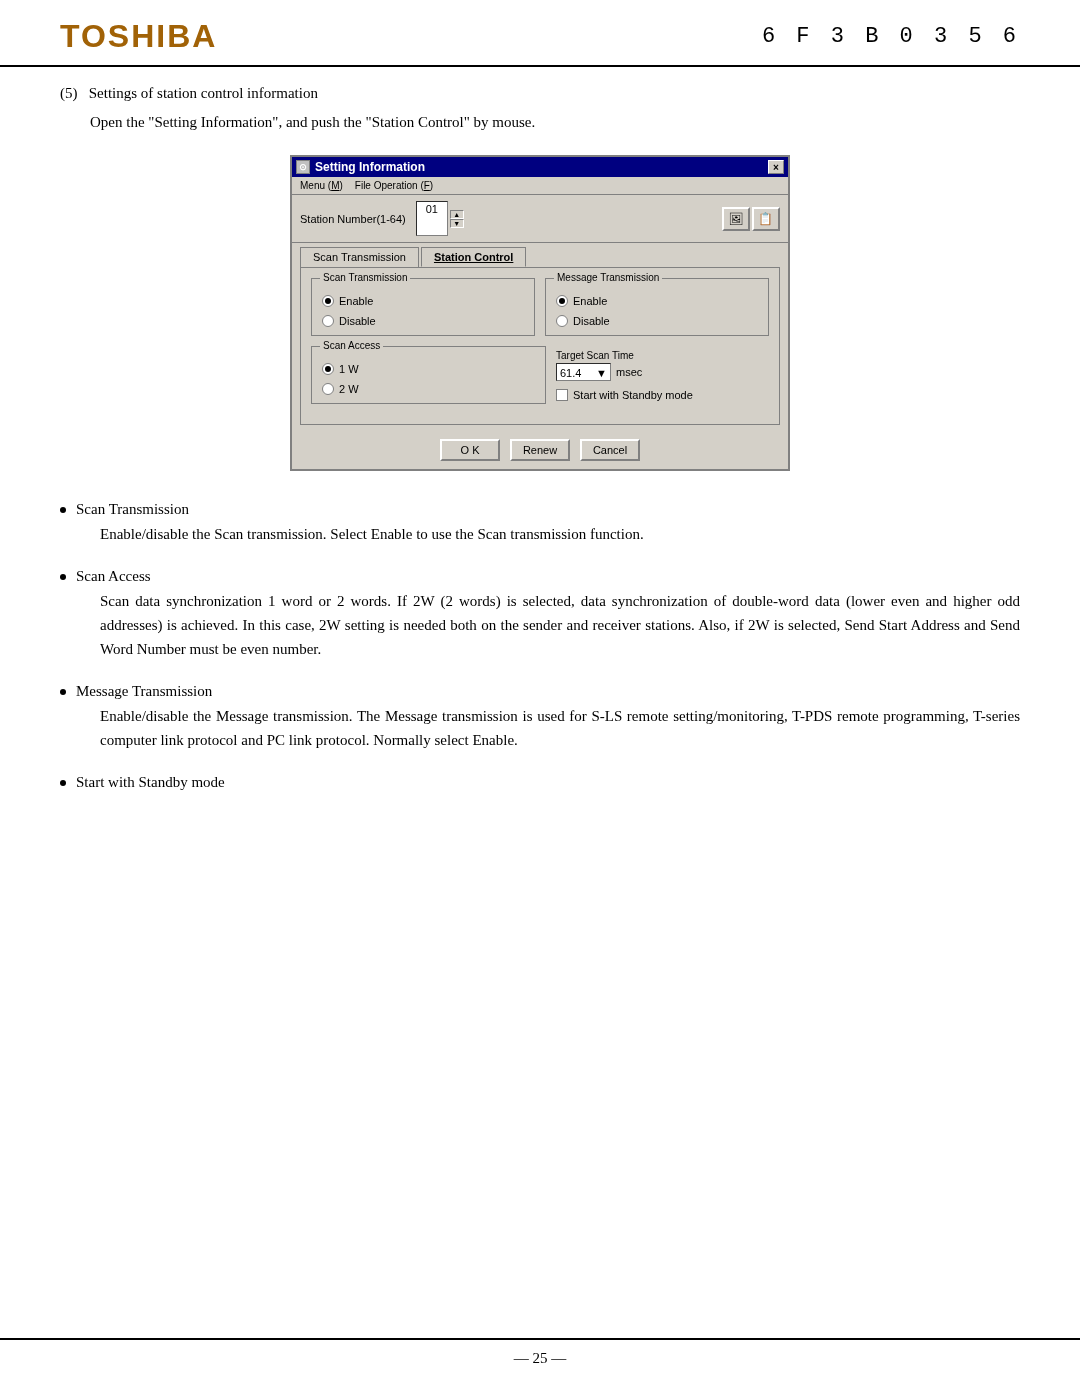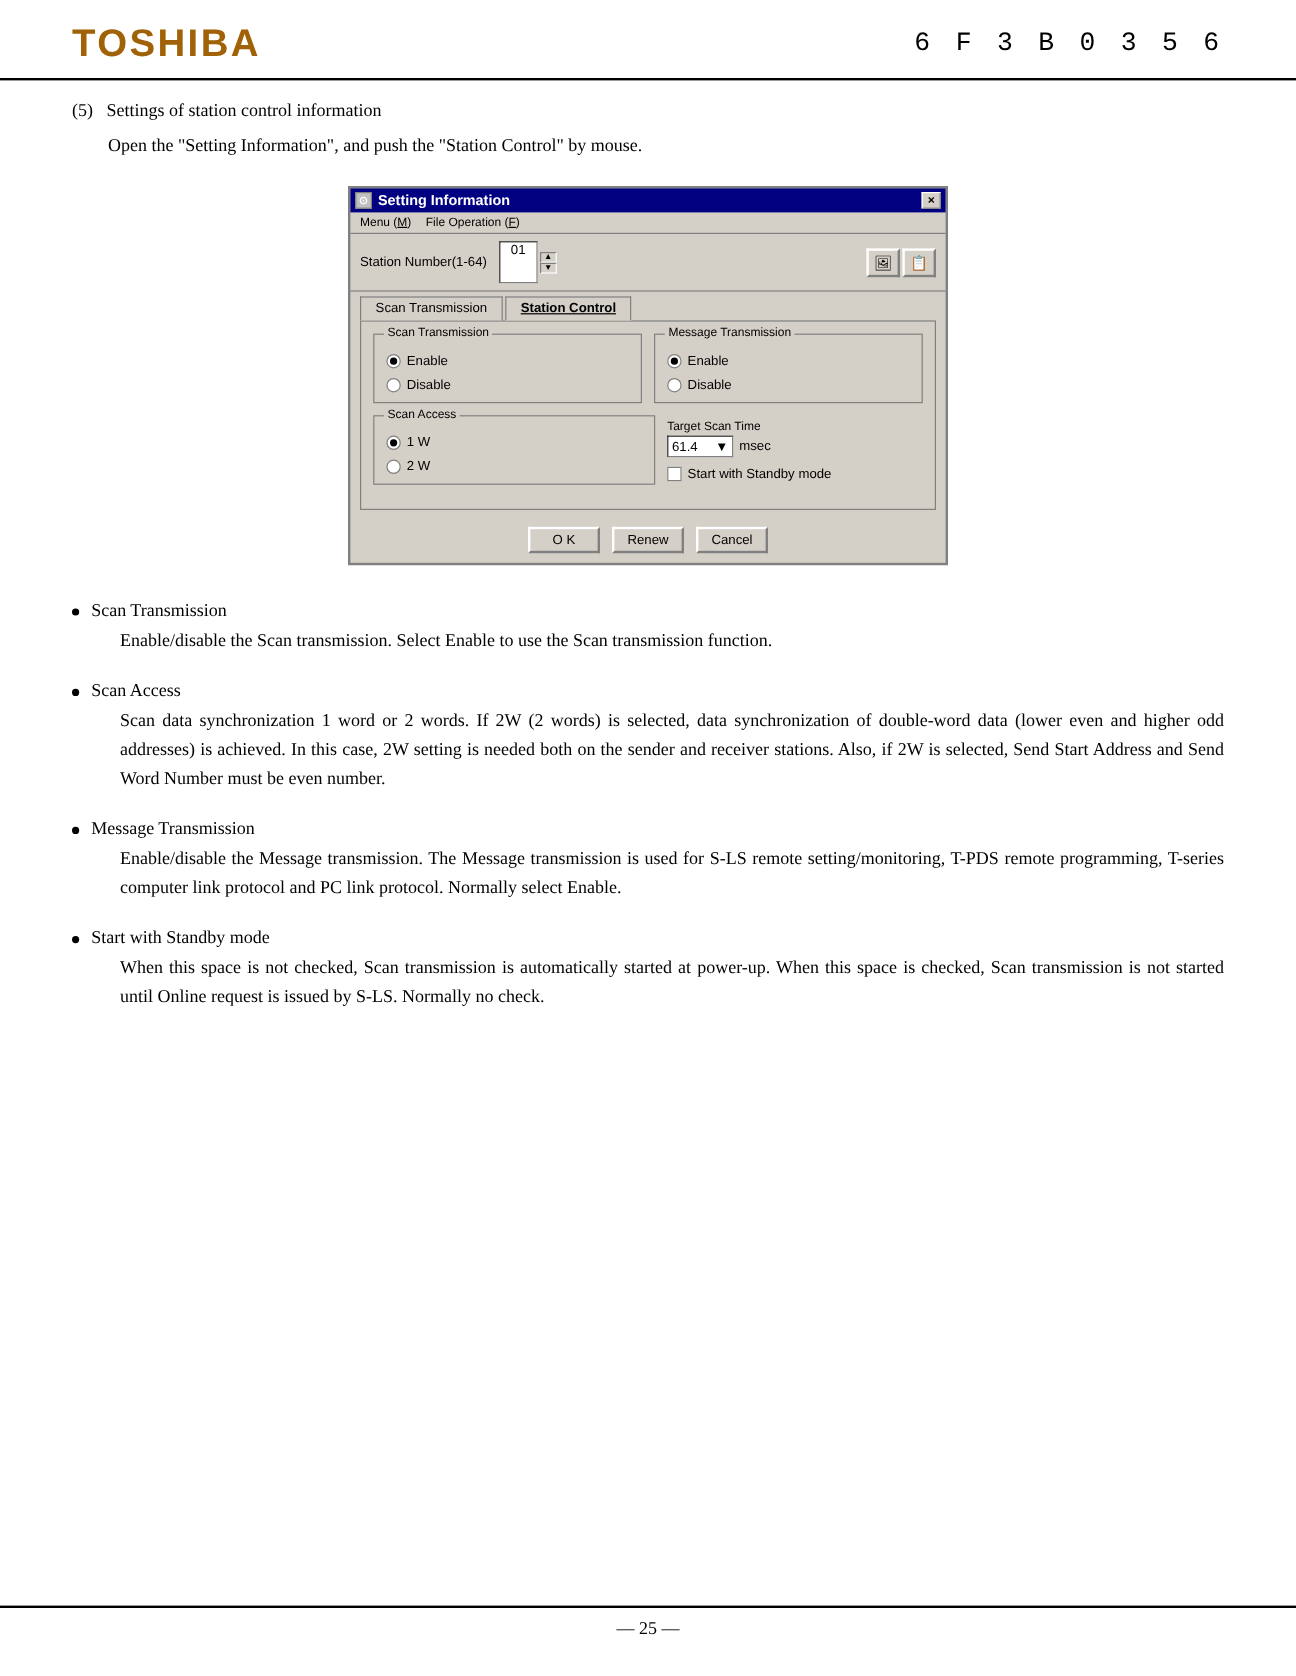"When this space is not" div.bullet-body { html: <div>When this space is not checked, Scan transmission is automatically started at power-up. When this space is checked, Scan transmission is not started until Online request is issued by S-LS. Normally no check.</div> -> none }
